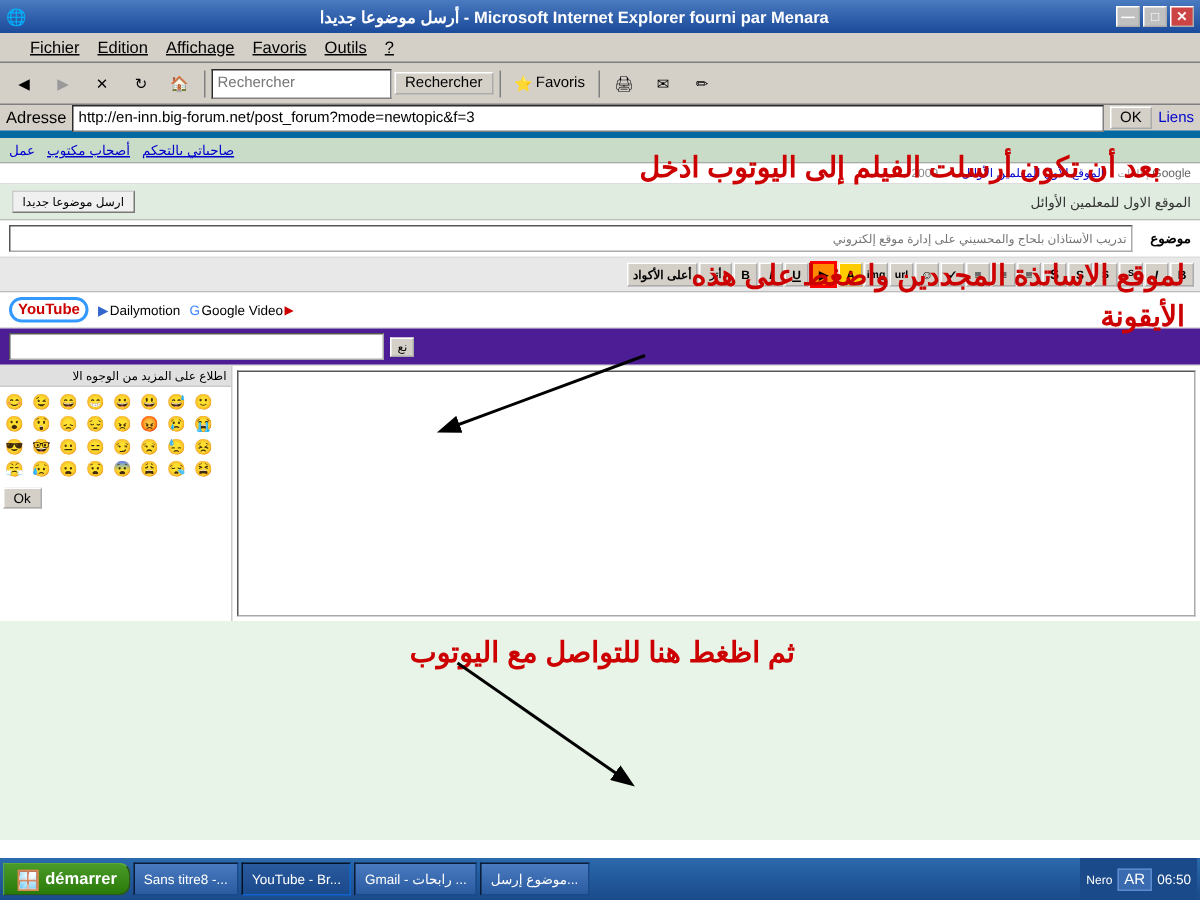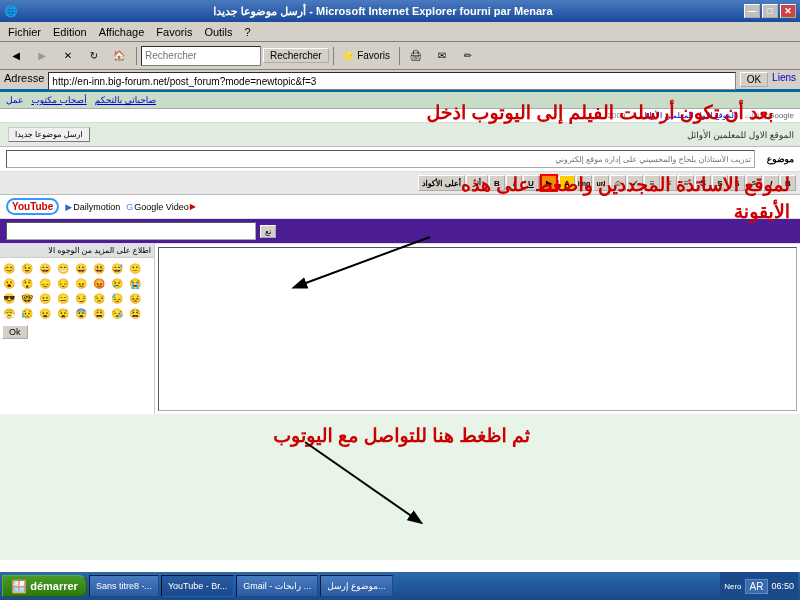"Fichier" .menu-bar { padding: 0 8px -> 0 20px; text-decoration: none -> underline }
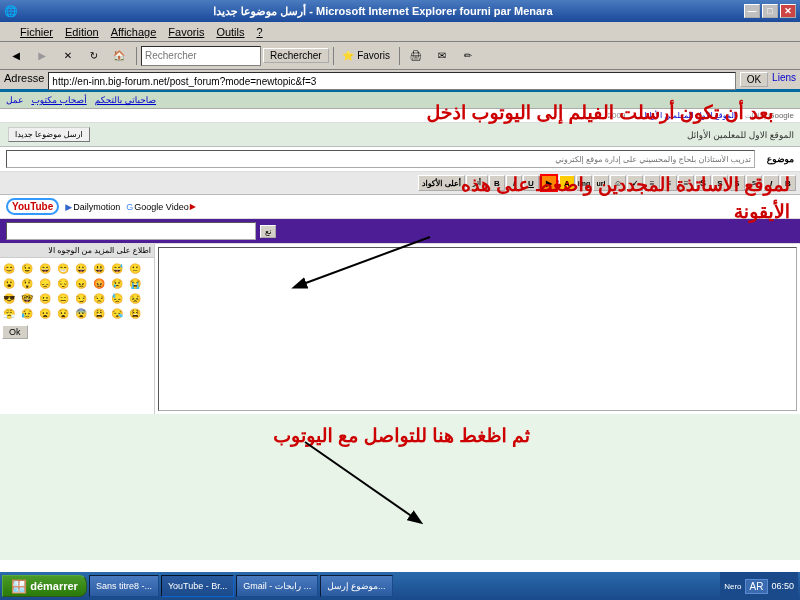"Adresse" .address-bar { align-items: none -> center; border-bottom: 3px solid #0369a1 -> 5px solid #0369a1 }
